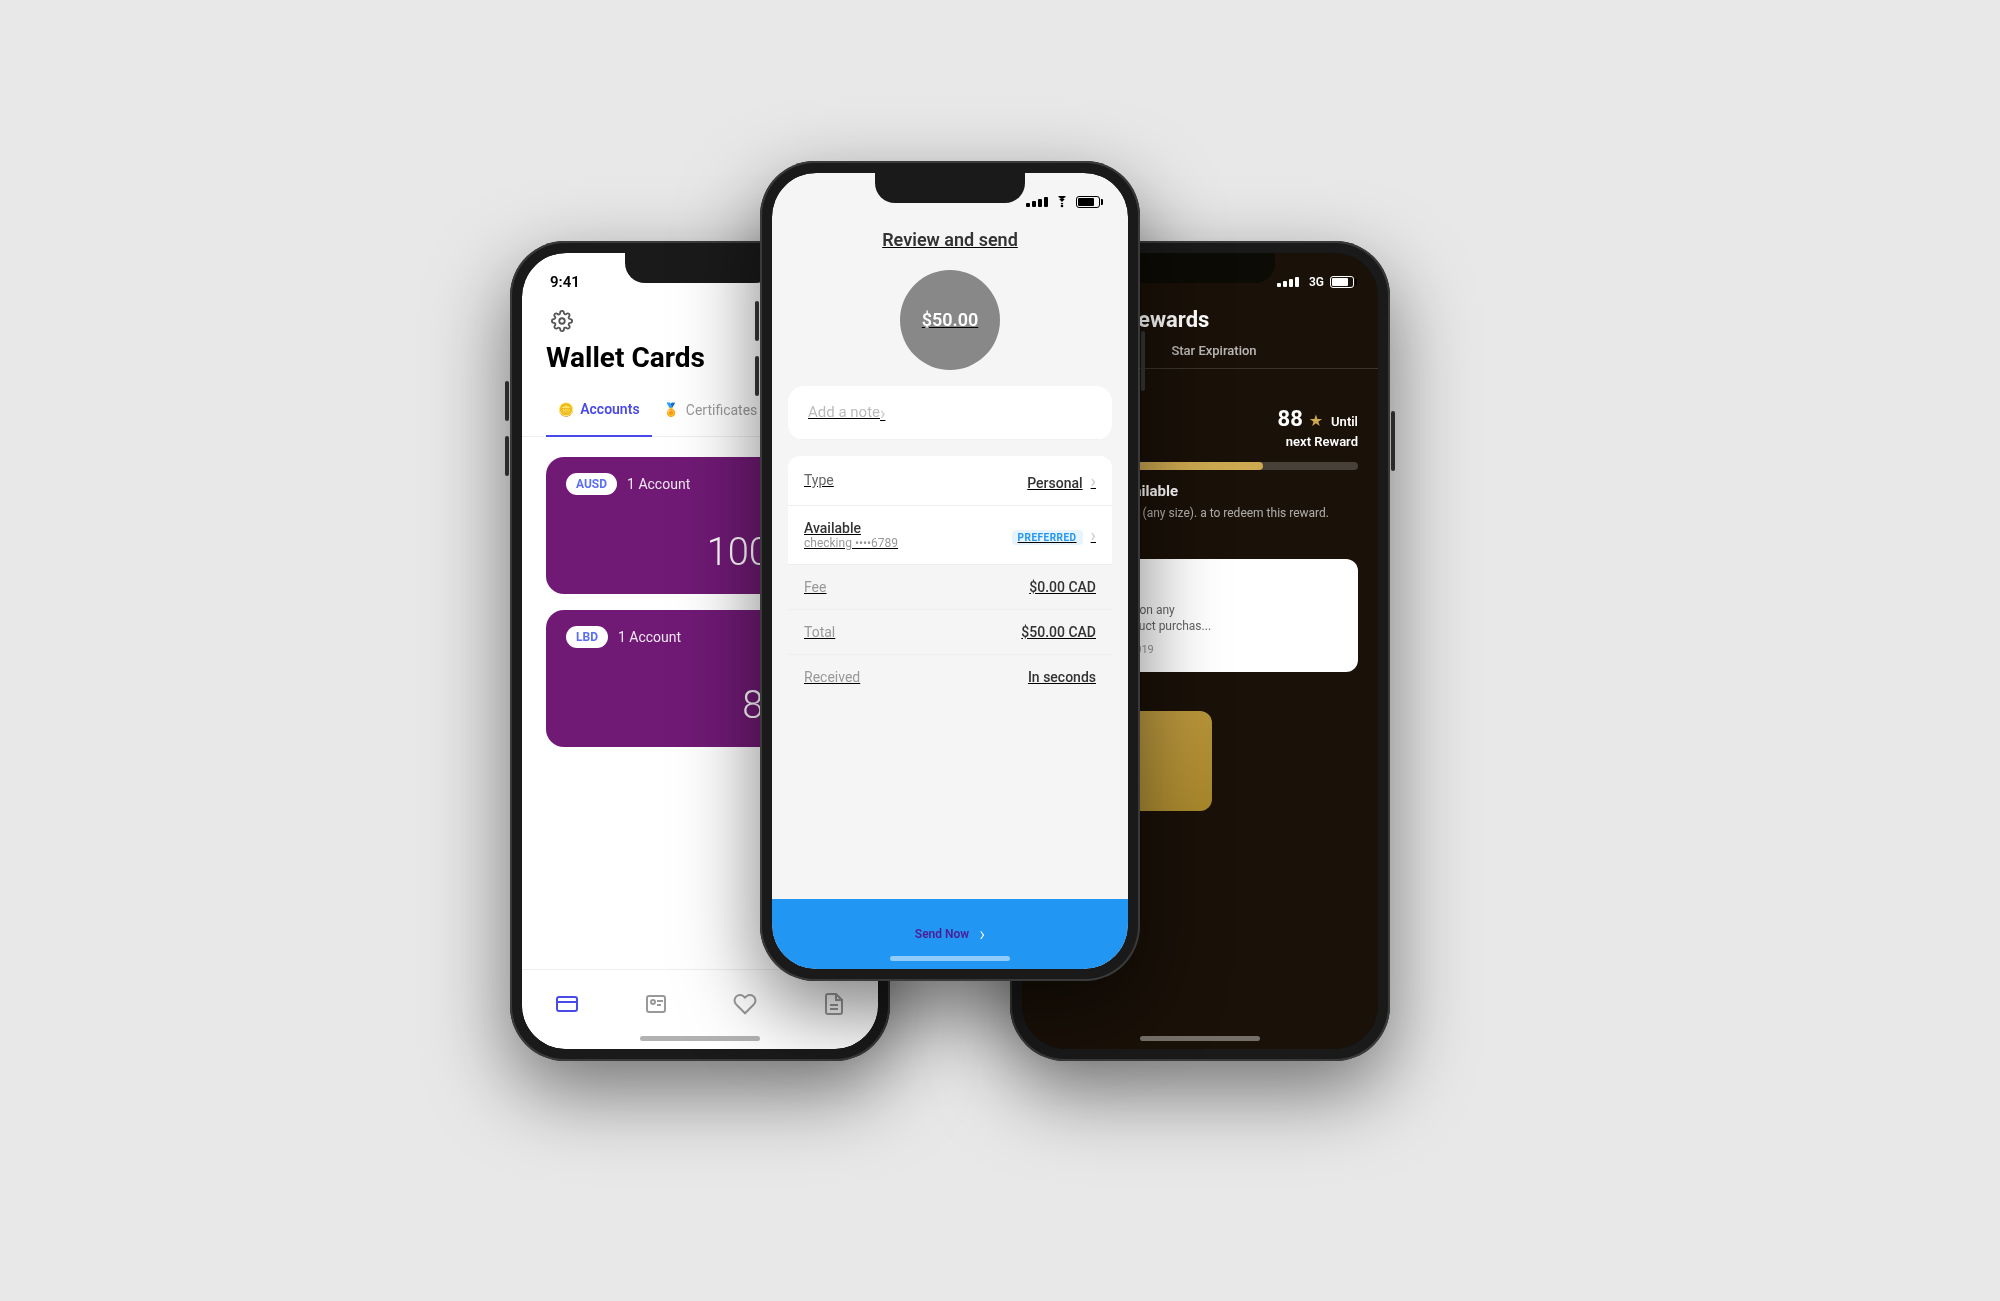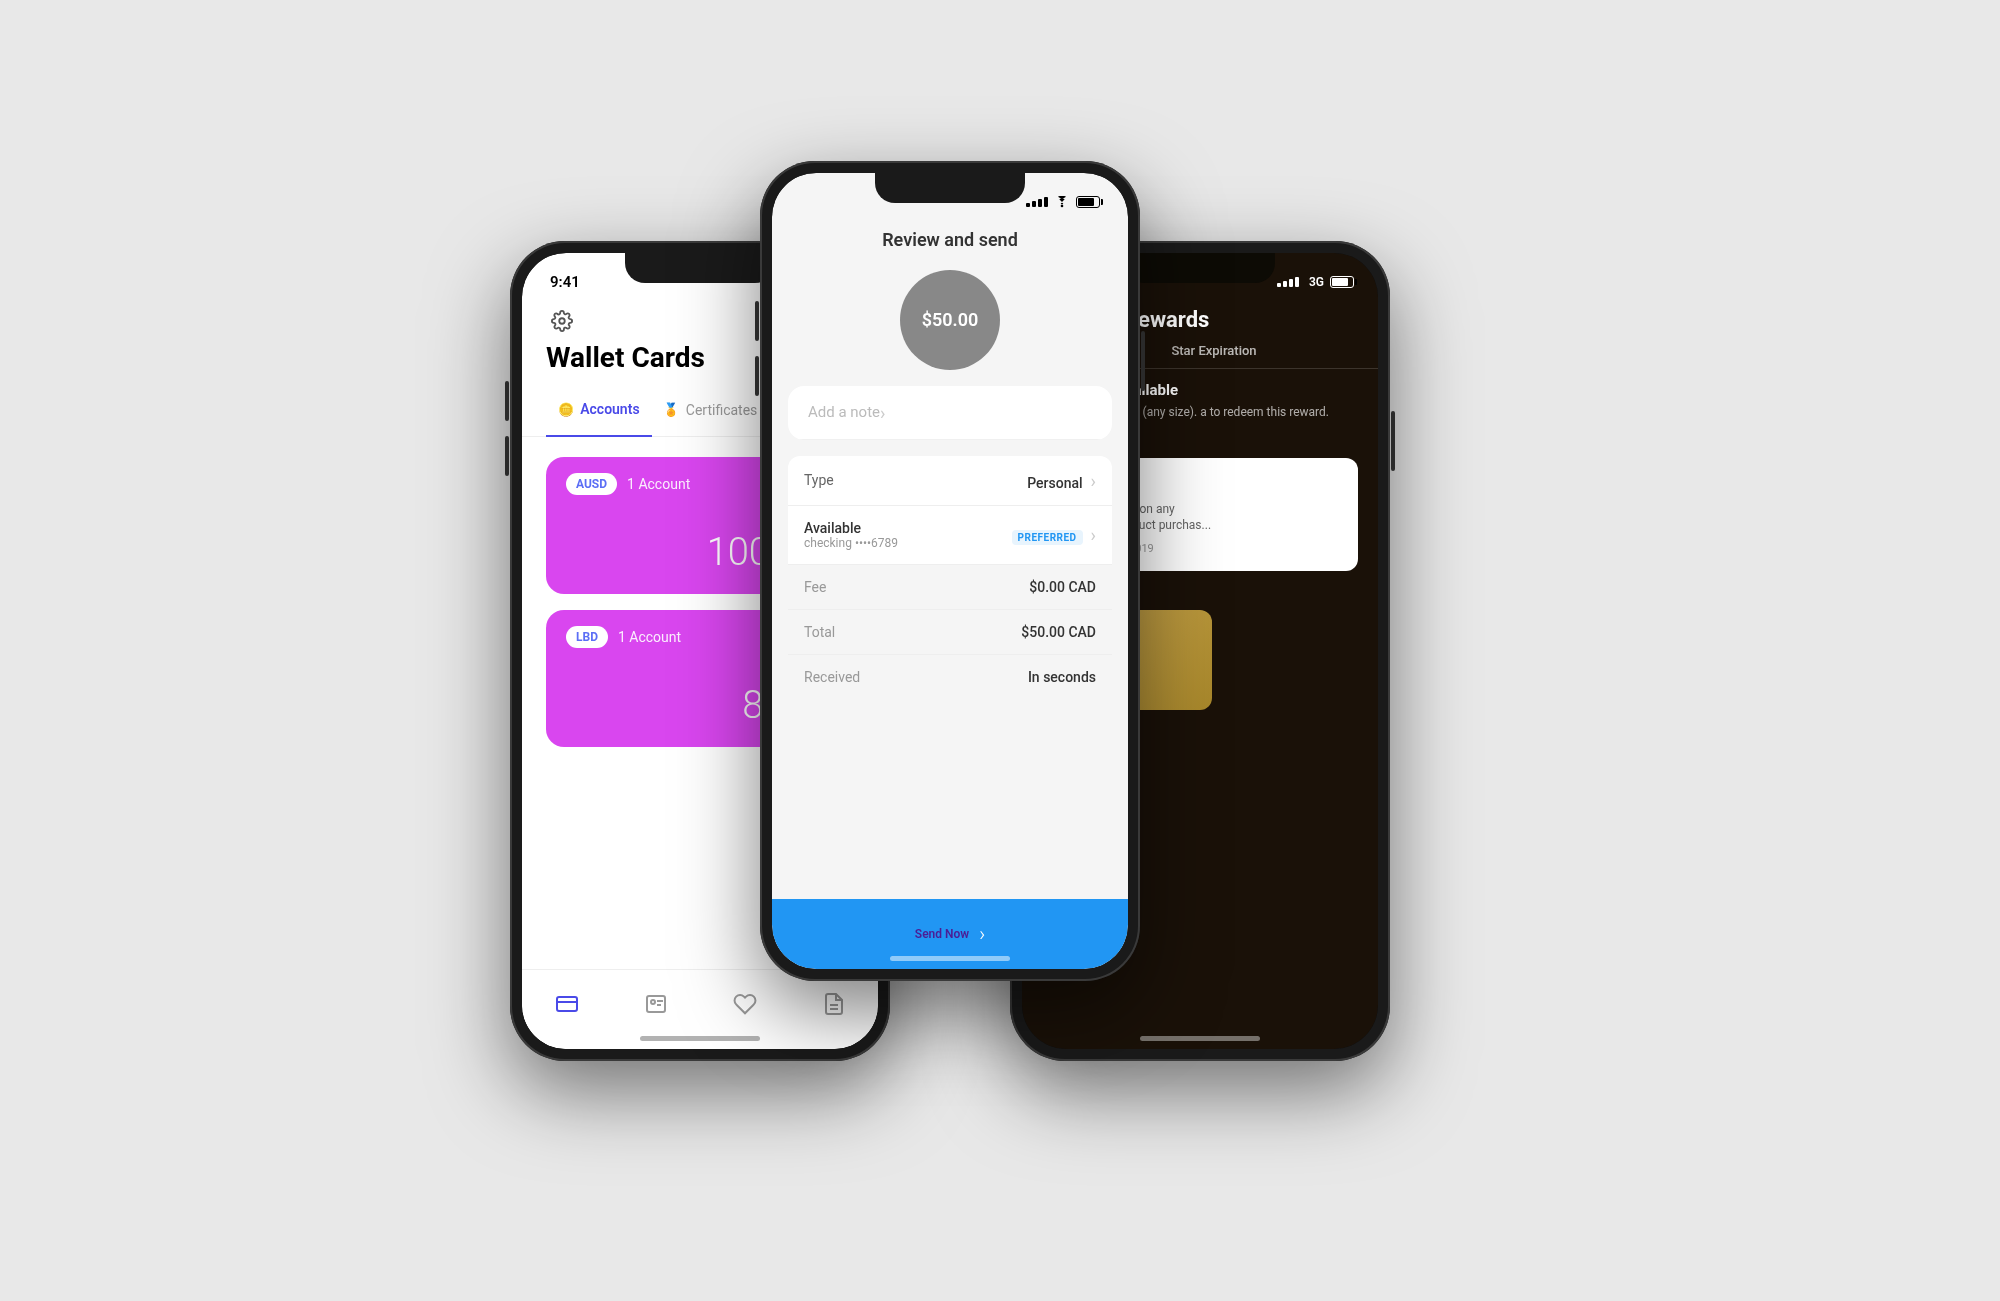"Review and send" .phone-2 .phone-screen { text-decoration: none -> underline }
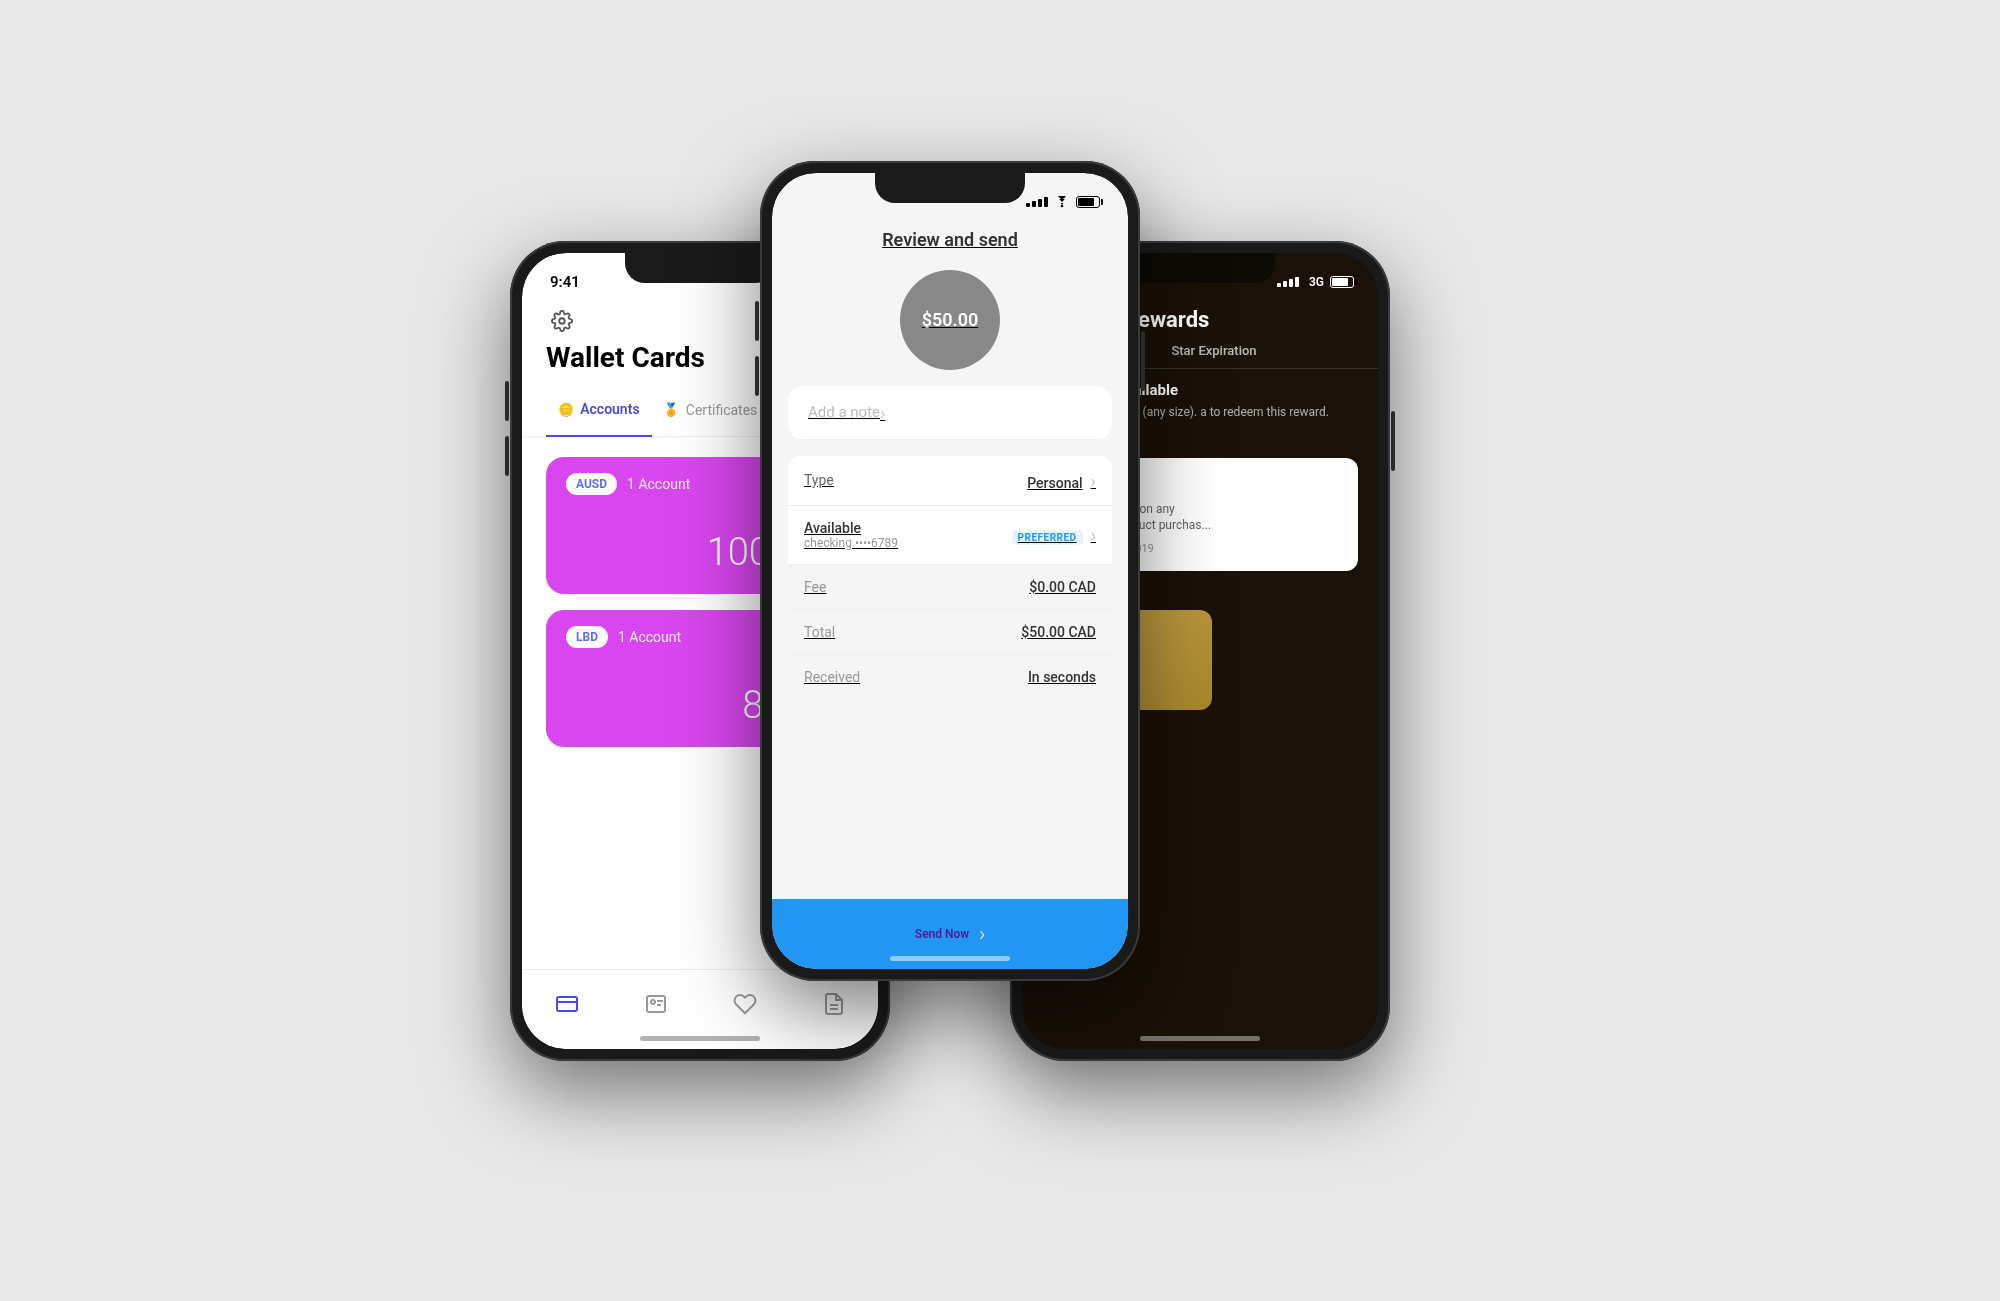"88 ★ Until" div { html: none -> <div> <div>RESS</div> <div> <div> <span>20</span> <span>★</span> </div> <div> <span>88</span> <span>★</span> <span>Until<br>next Reward</span> </div> </div> <div> <div></div> </div> </div> }
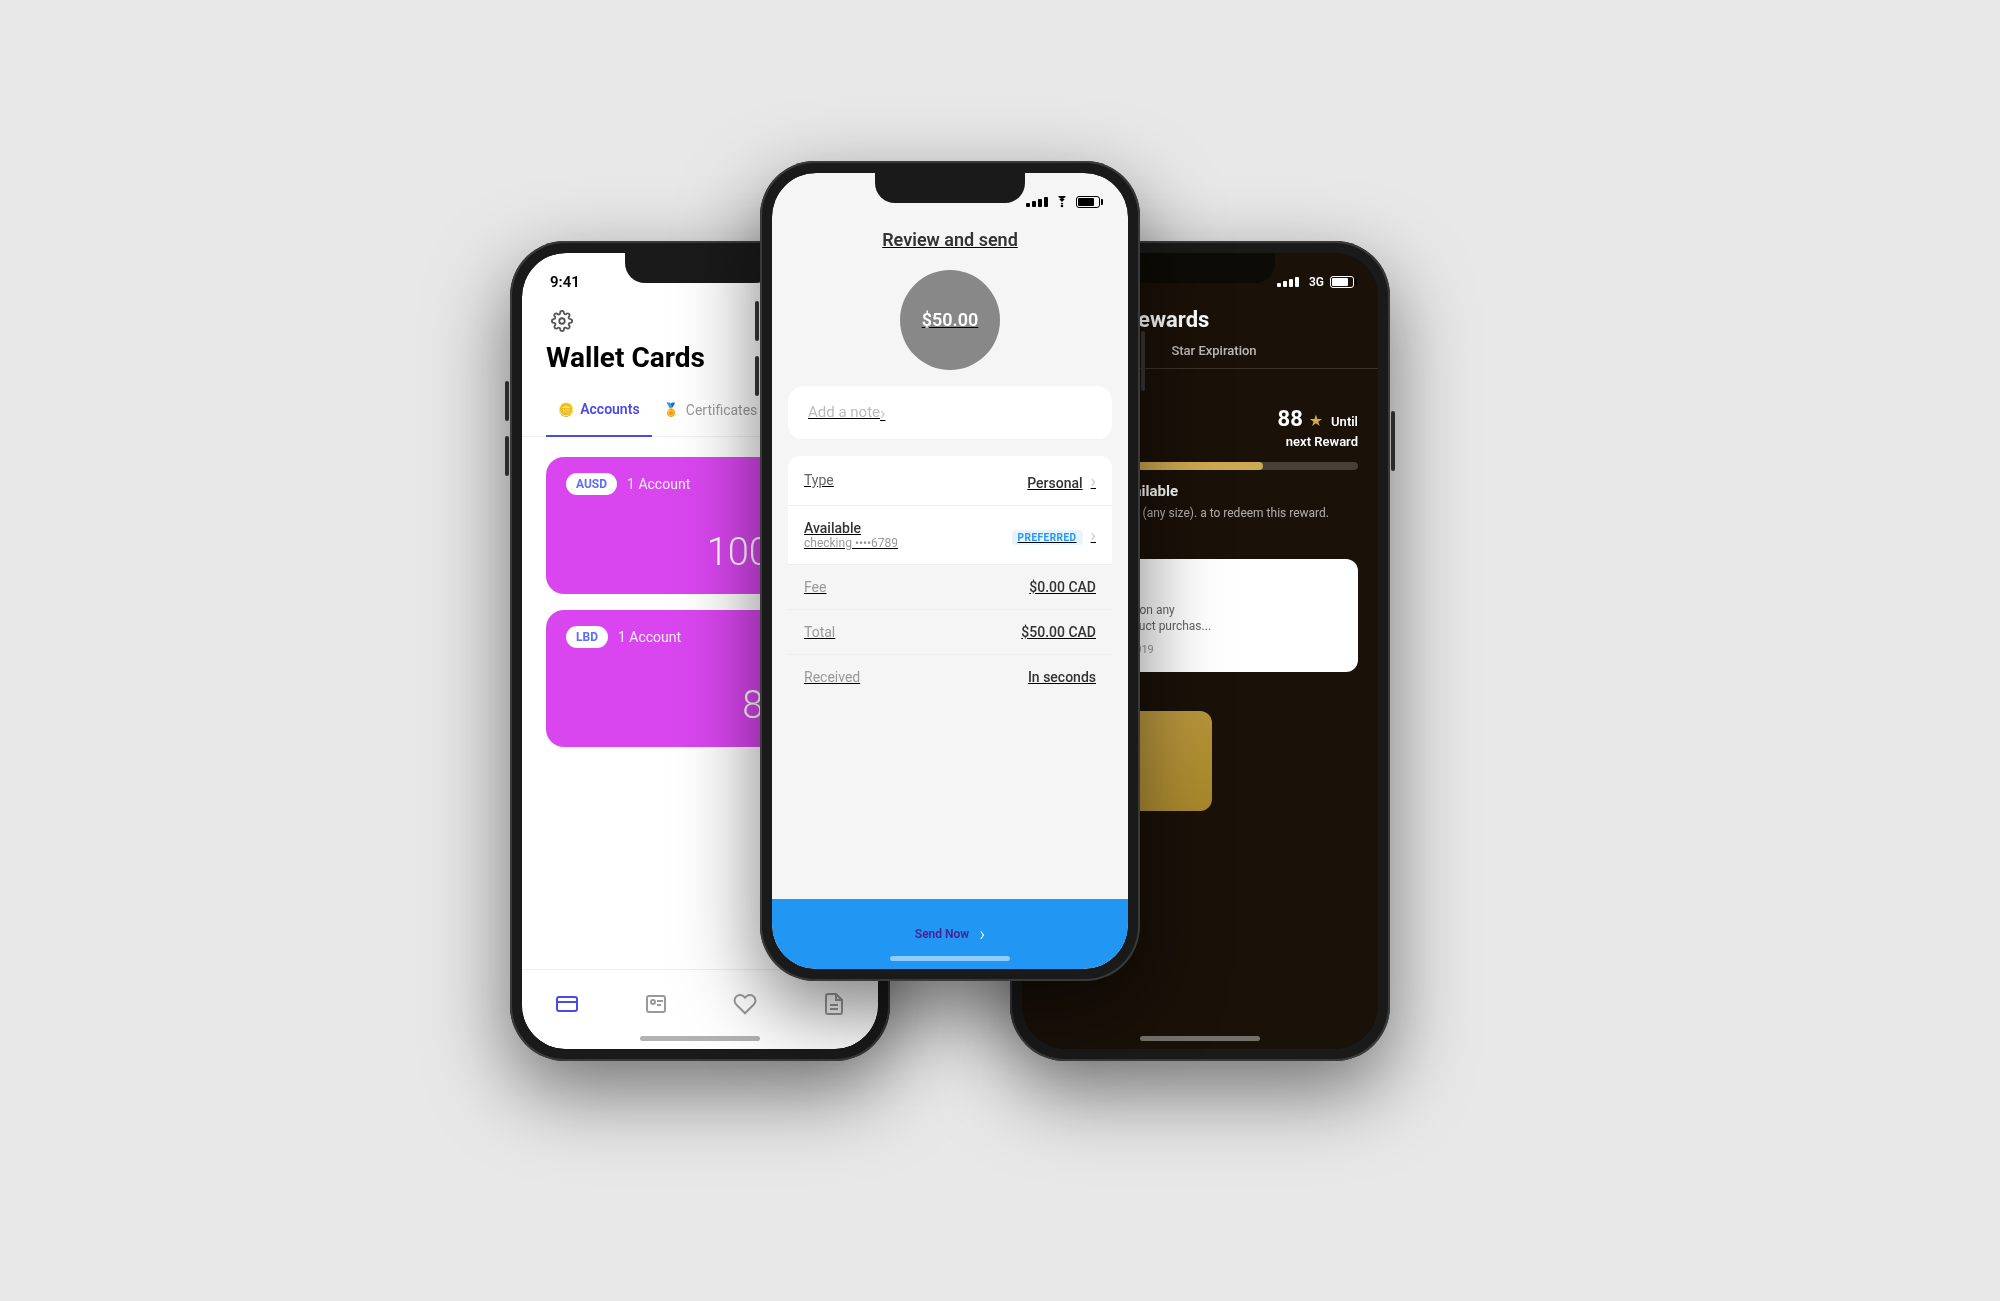"AUSD" .account-card { background: #d946ef -> #701a75 }
